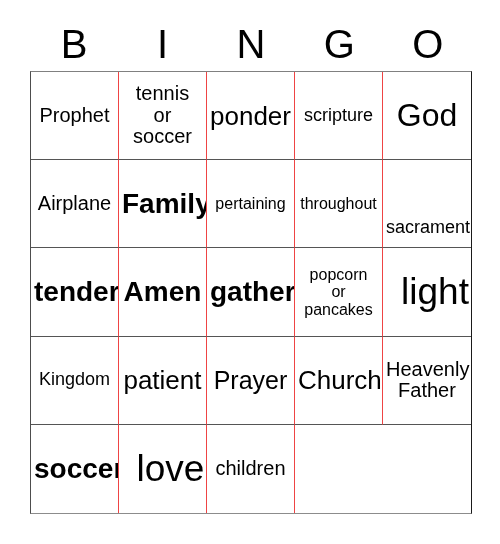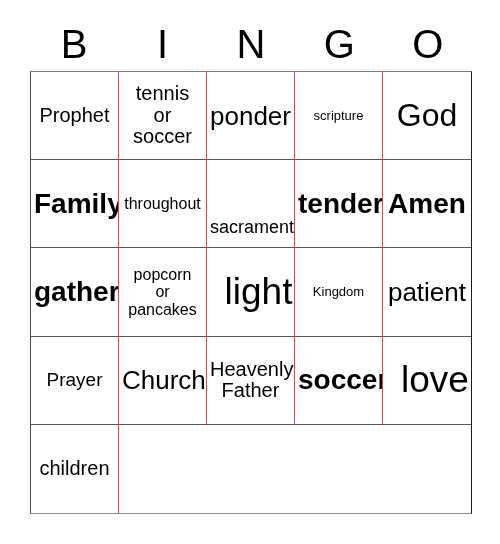"scripture" .sz-smm { font-size: 13px -> 18px }
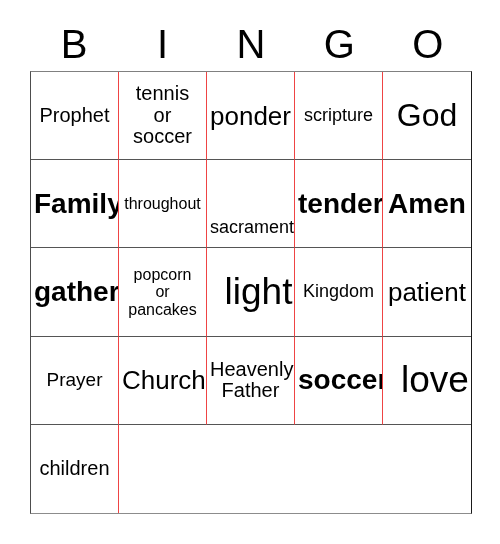"Airplane" div.cell { html: none -> <div> <span>Airplane</span> </div> }
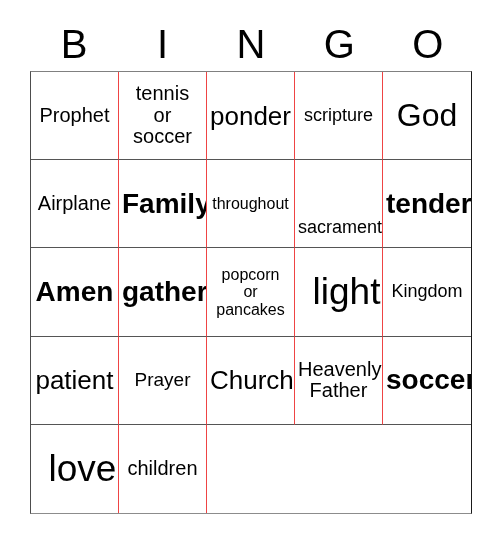"pertaining" div.cell { html: none -> <div> <span>pertaining</span> </div> }
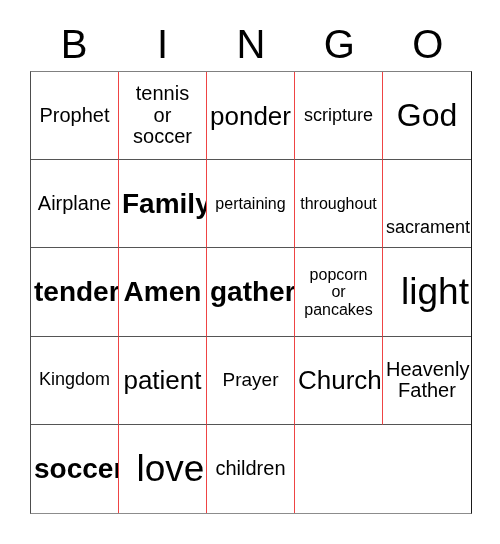"Prayer" .sz-lg { font-size: 19px -> 25px }
